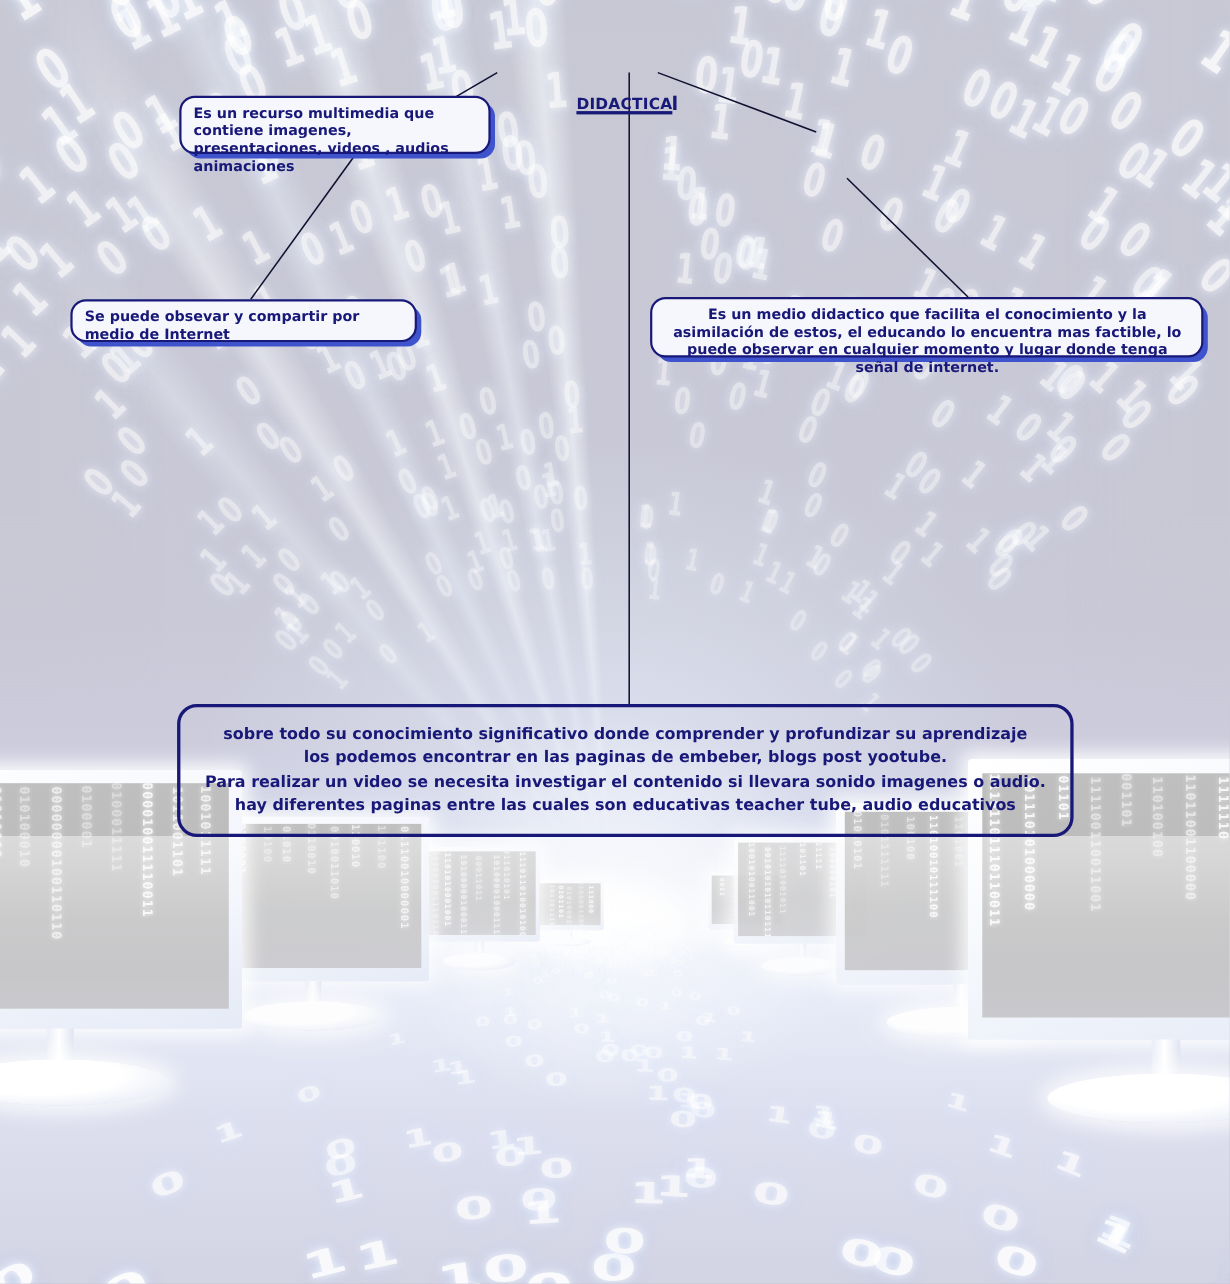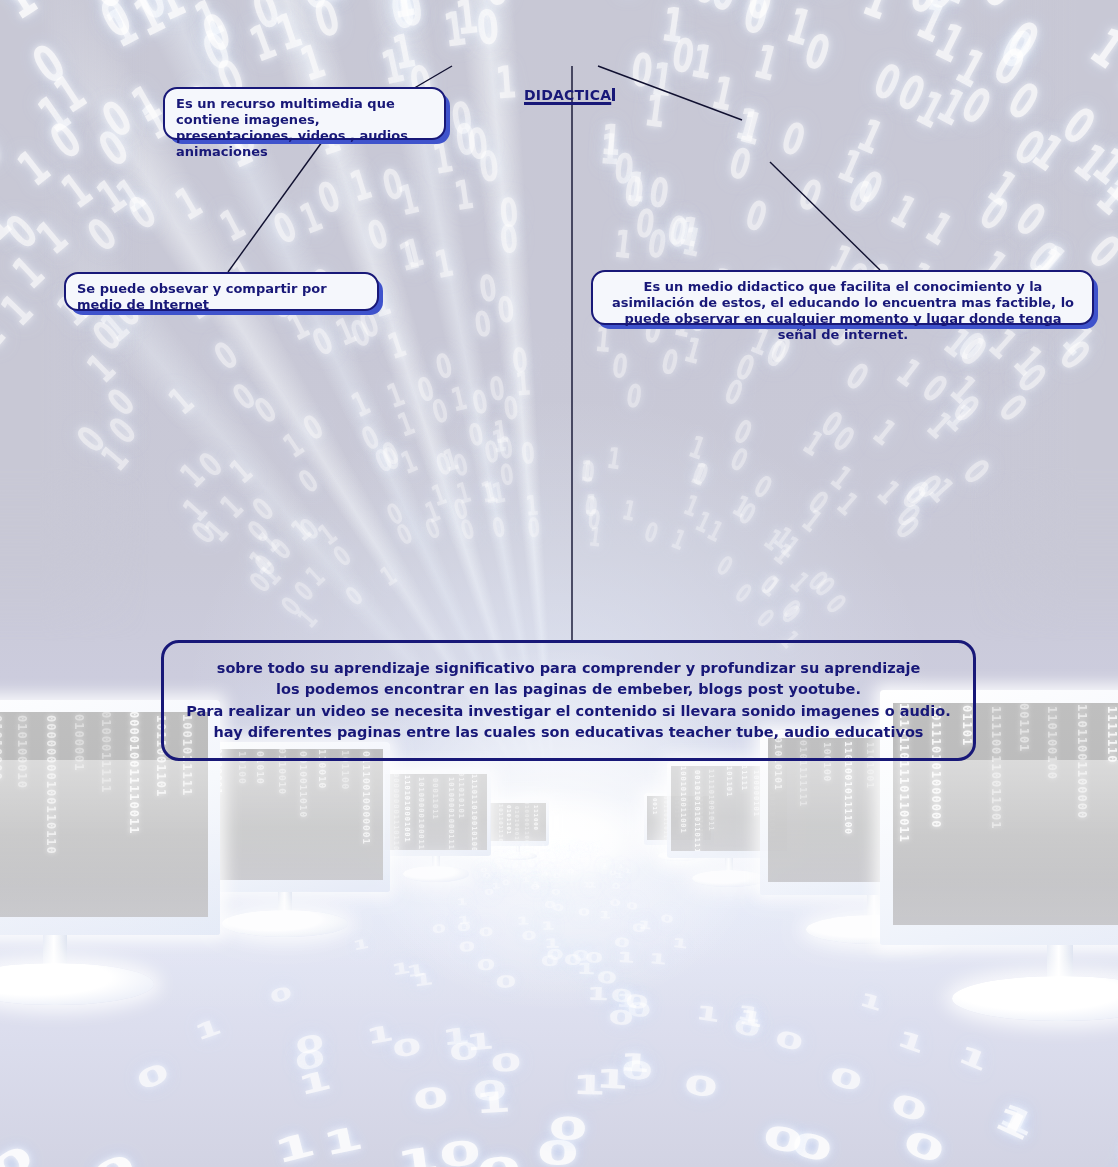"sobre todo su aprendizaje significativo" span.bline { text: aprendizaje significativo para -> conocimiento significativo donde }
